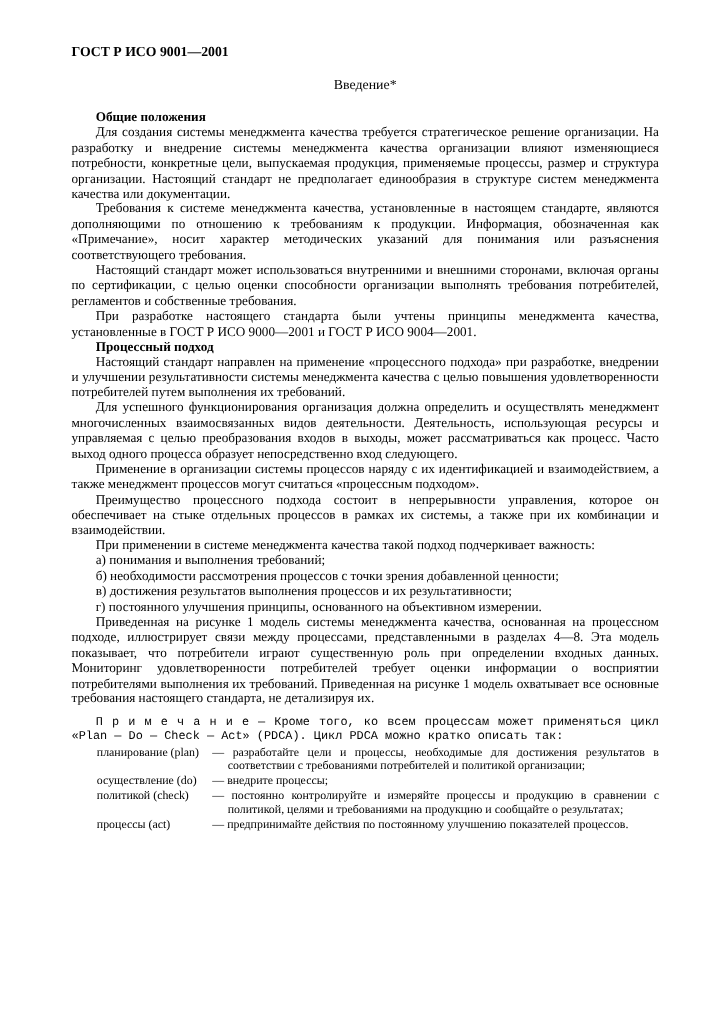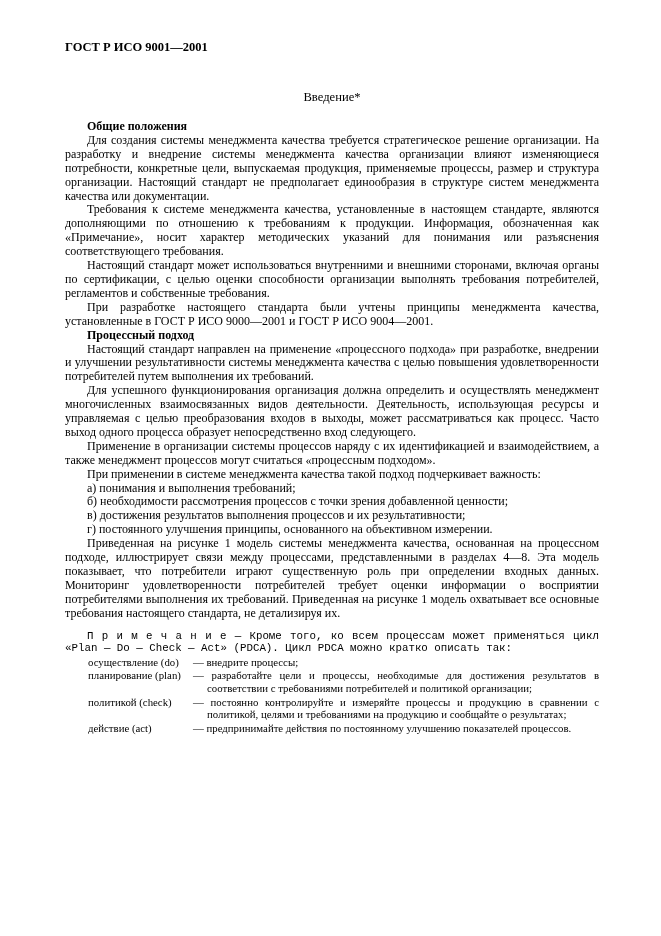"Введение*" .doc-title { margin-top: 36px -> 16px }
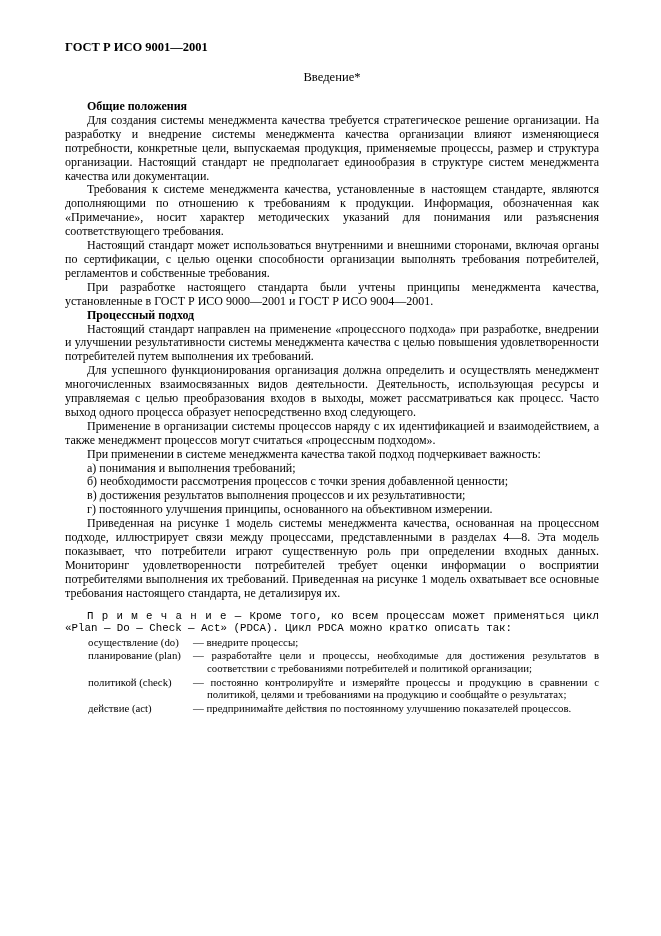"Преимущество процессного подхода состоит" p { html: none -> <p>Преимущество процессного подхода состоит в непрерывности управления, которое он обеспечивает на стыке отдельных процессов в рамках их системы, а также при их комбинации и взаимодействии.</p> }
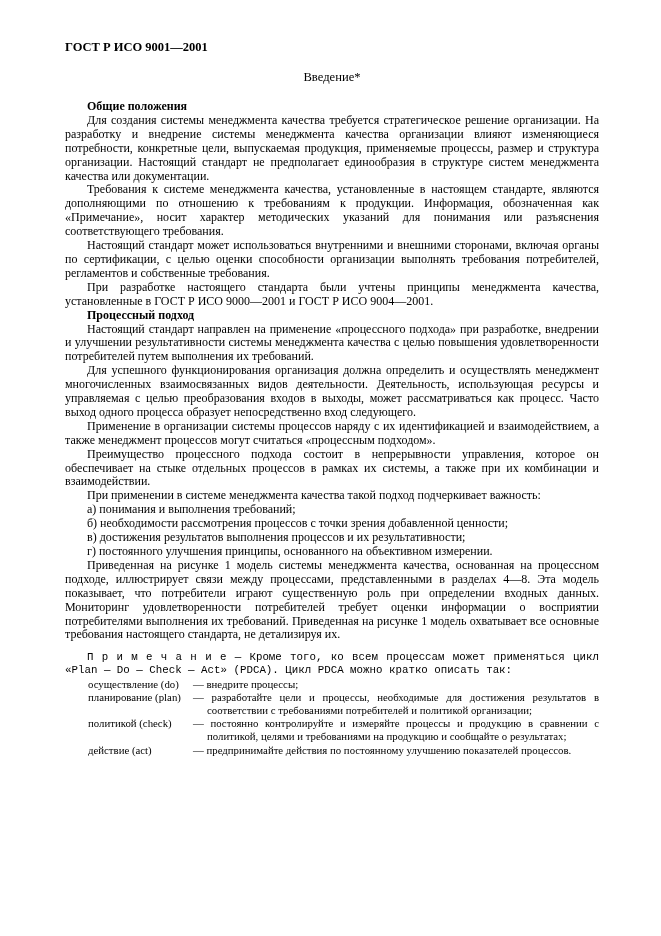"осуществление (do)" div.pdca-row { order: before "планирование (plan)" -> after "планирование (plan)" }
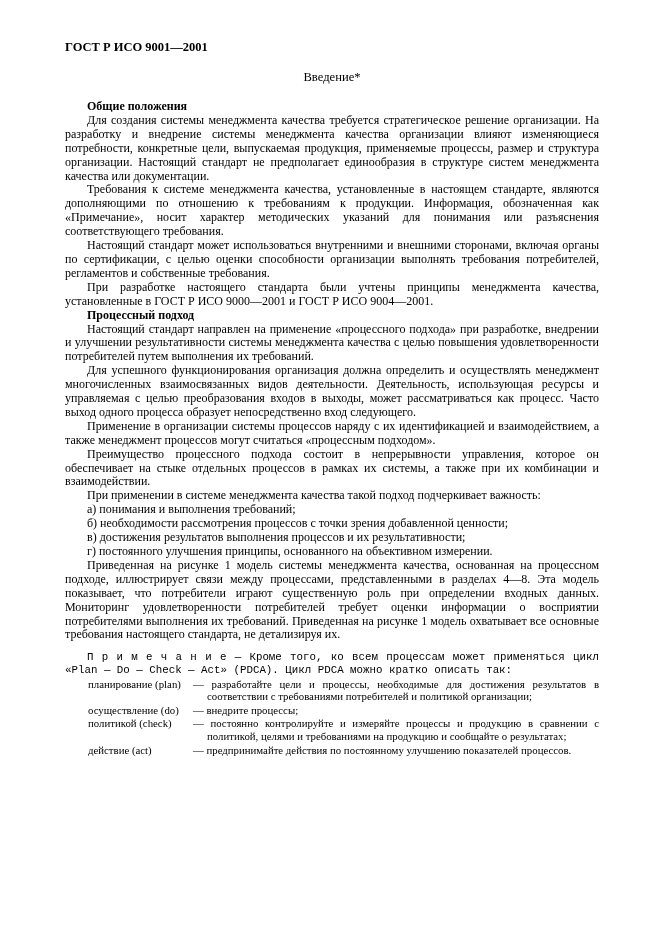"действие (act)" span.pdca-term { text: действие -> процессы }
